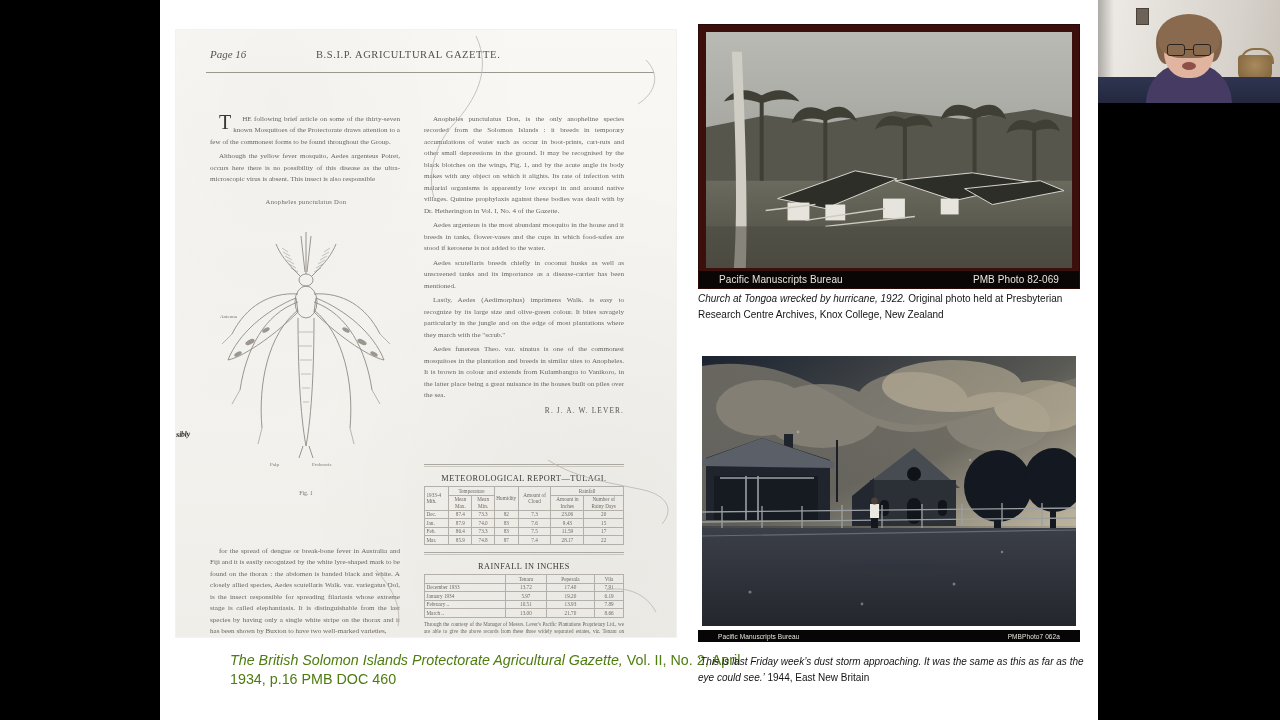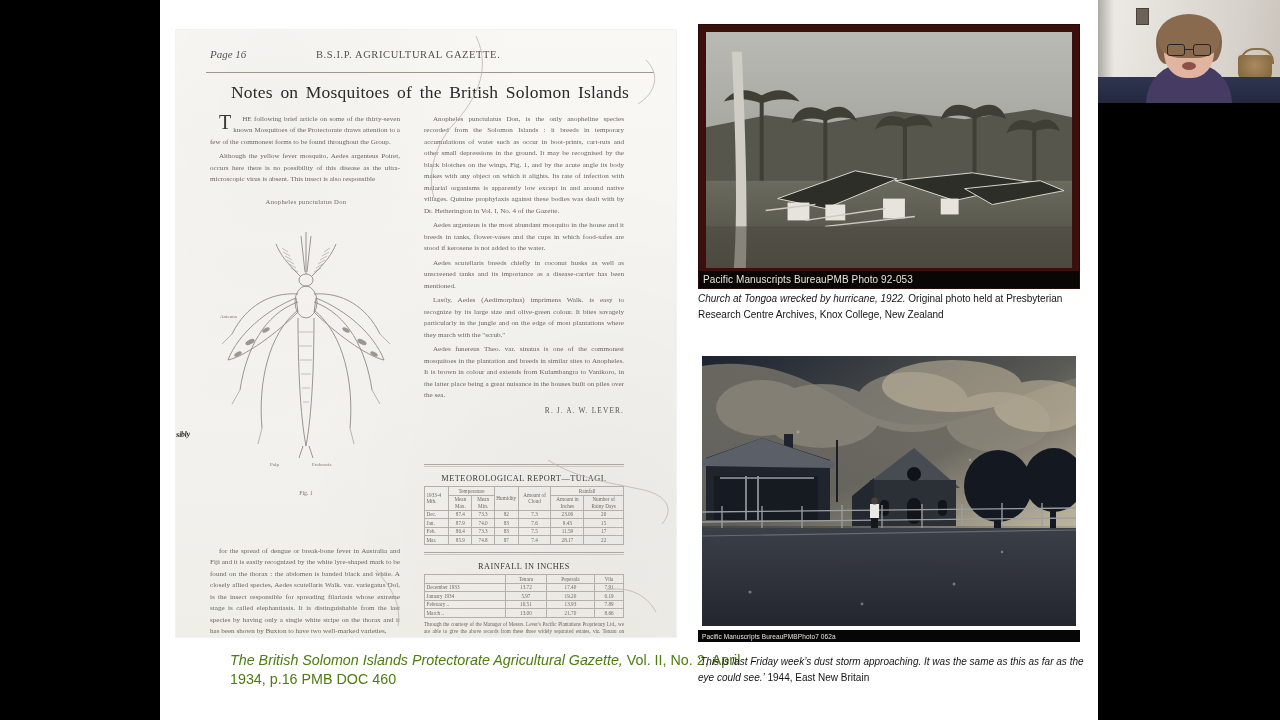"Notes on Mosquitoes of the" div.doc-title { html: <div>Notes on Mosquitoes of the British Solomon Islands</div> -> none }
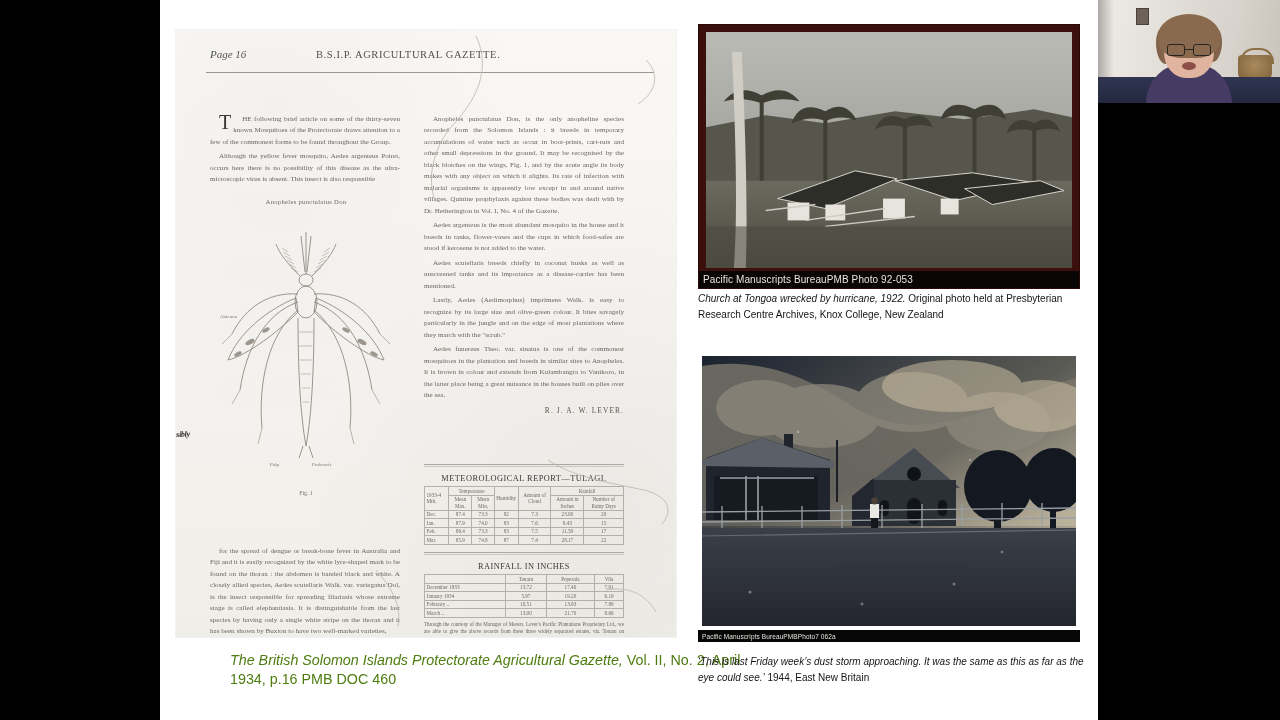"Pacific Manuscripts Bureau" .wm { justify-content: none -> space-between; padding: 0 4px -> 0 20px }
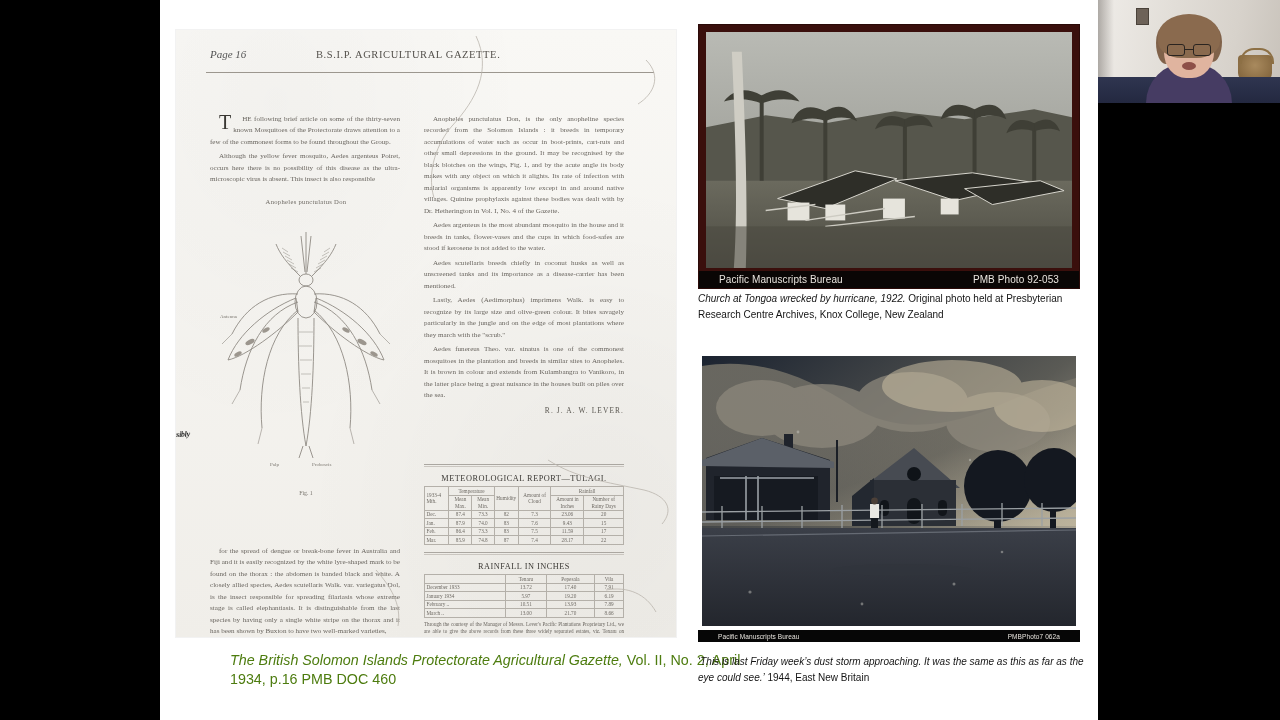"PMB Photo 92-053" span { text: 92-053 -> 82-069 }
